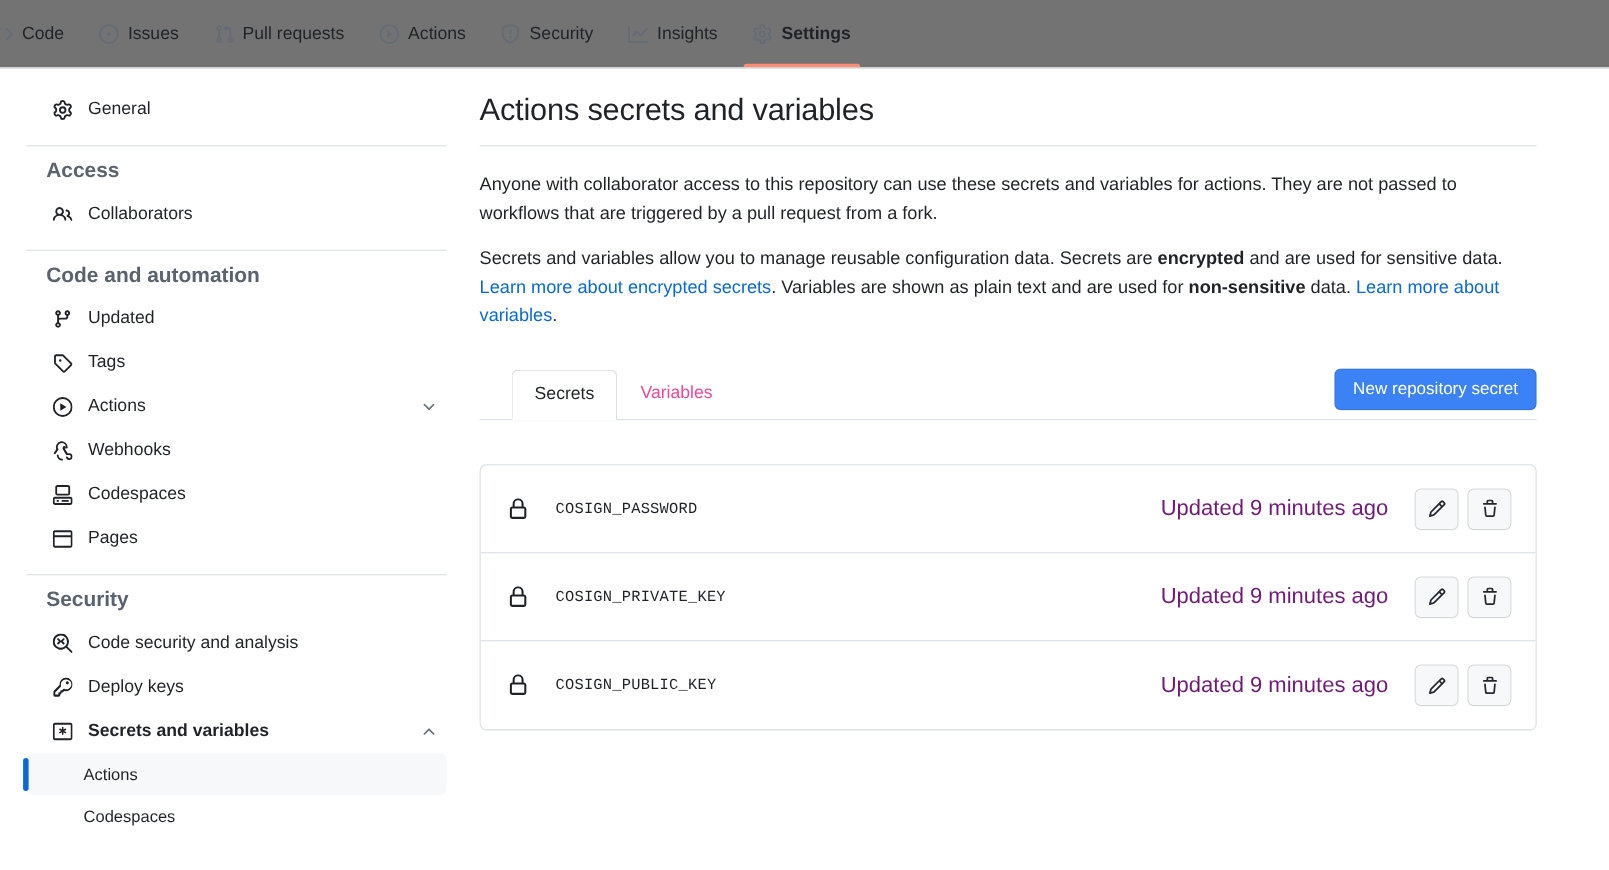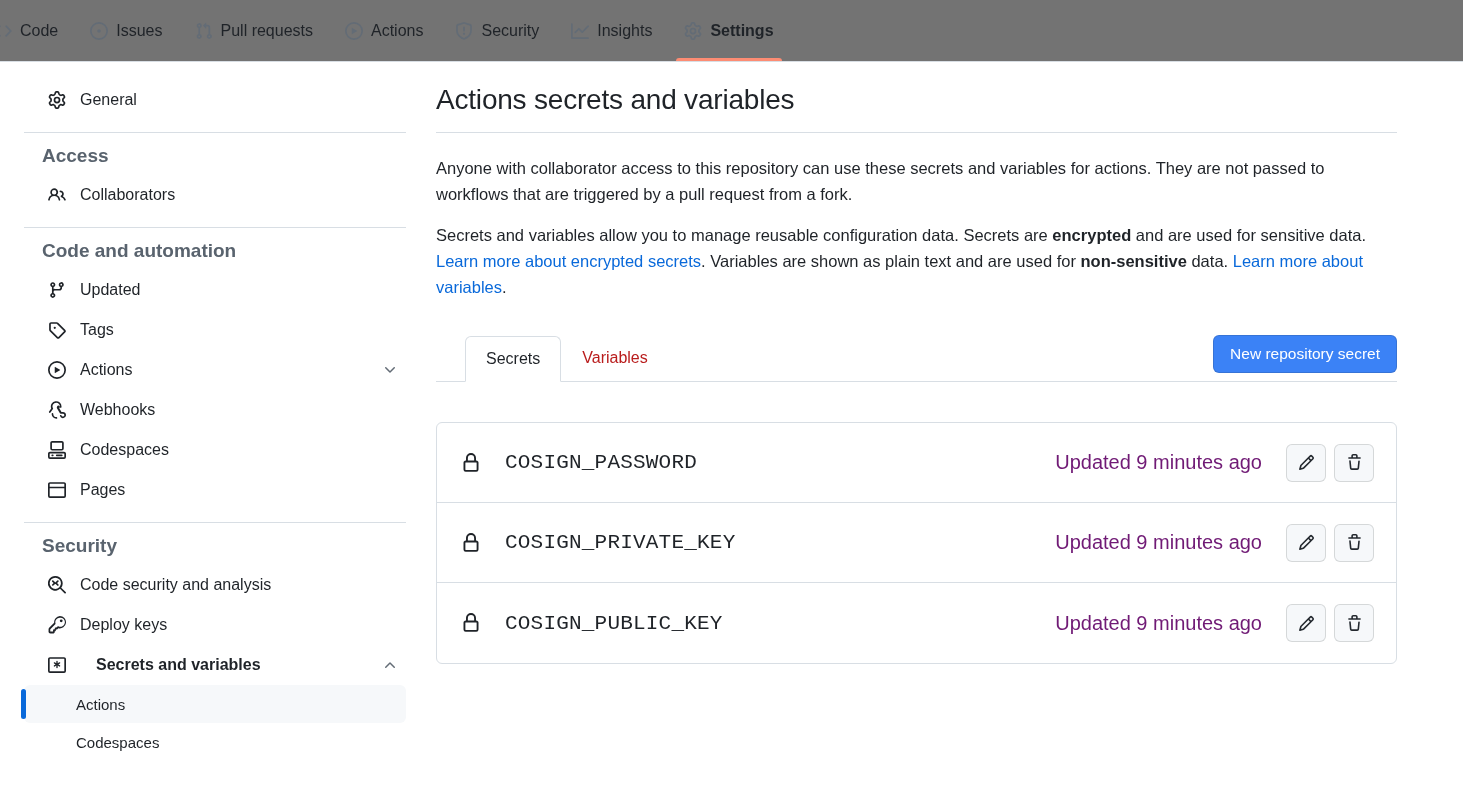"Variables" .tab { color: #b91c1c -> #ec4899 }
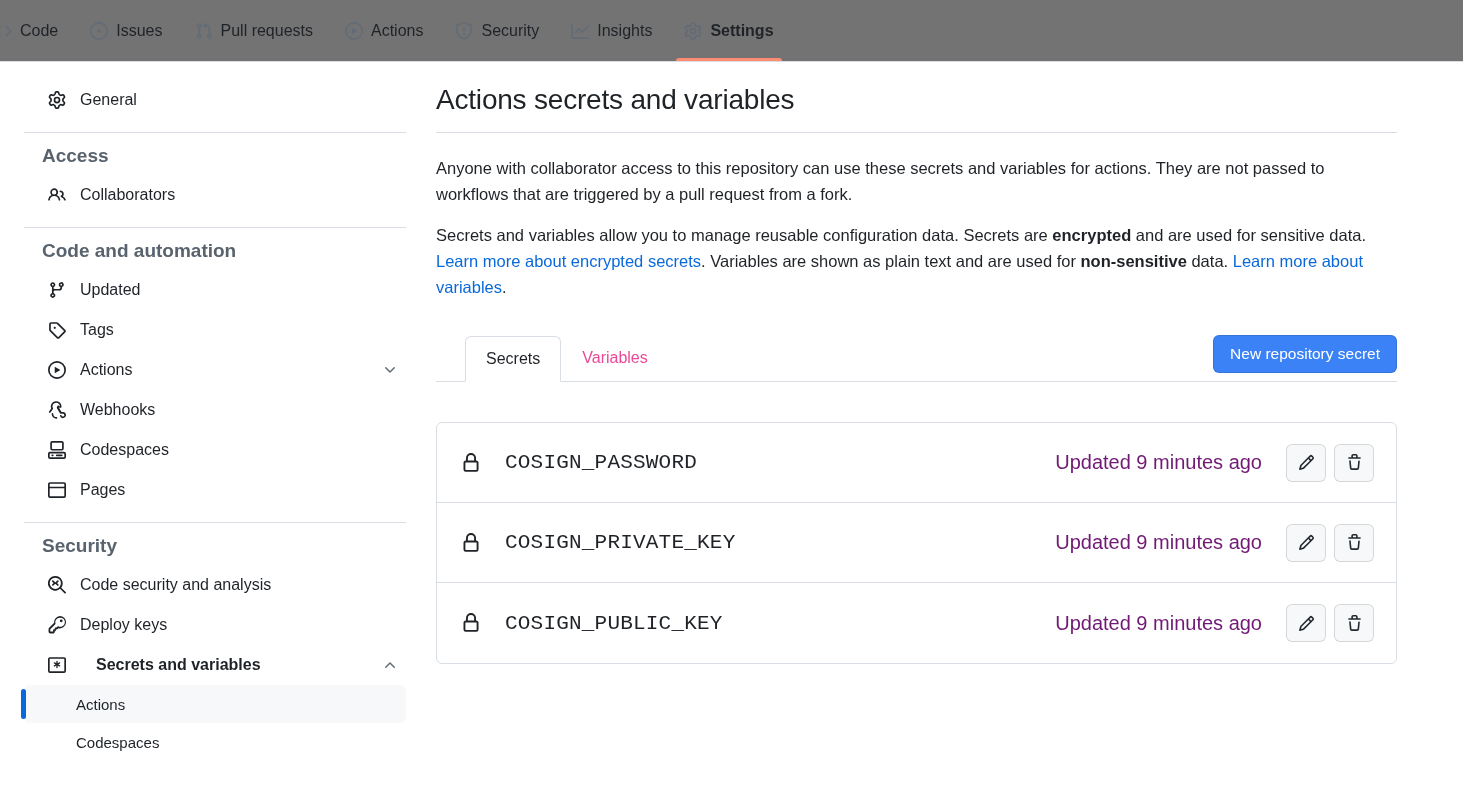"COSIGN_PASSWORD" .sname { font-size: 21px -> 14px }
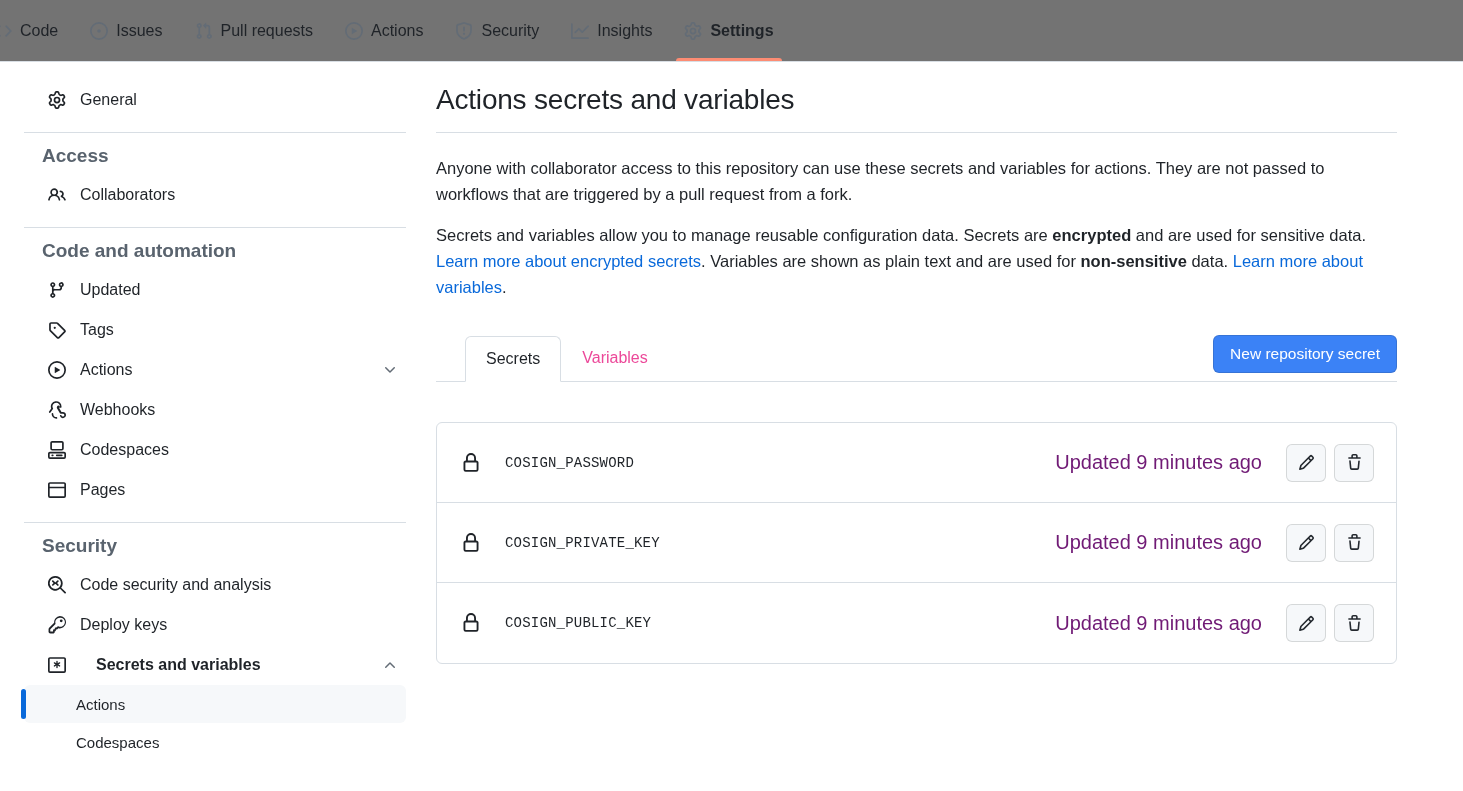"Secrets and variables" .side-link.bold .s-label { margin-left: 16px -> none }
